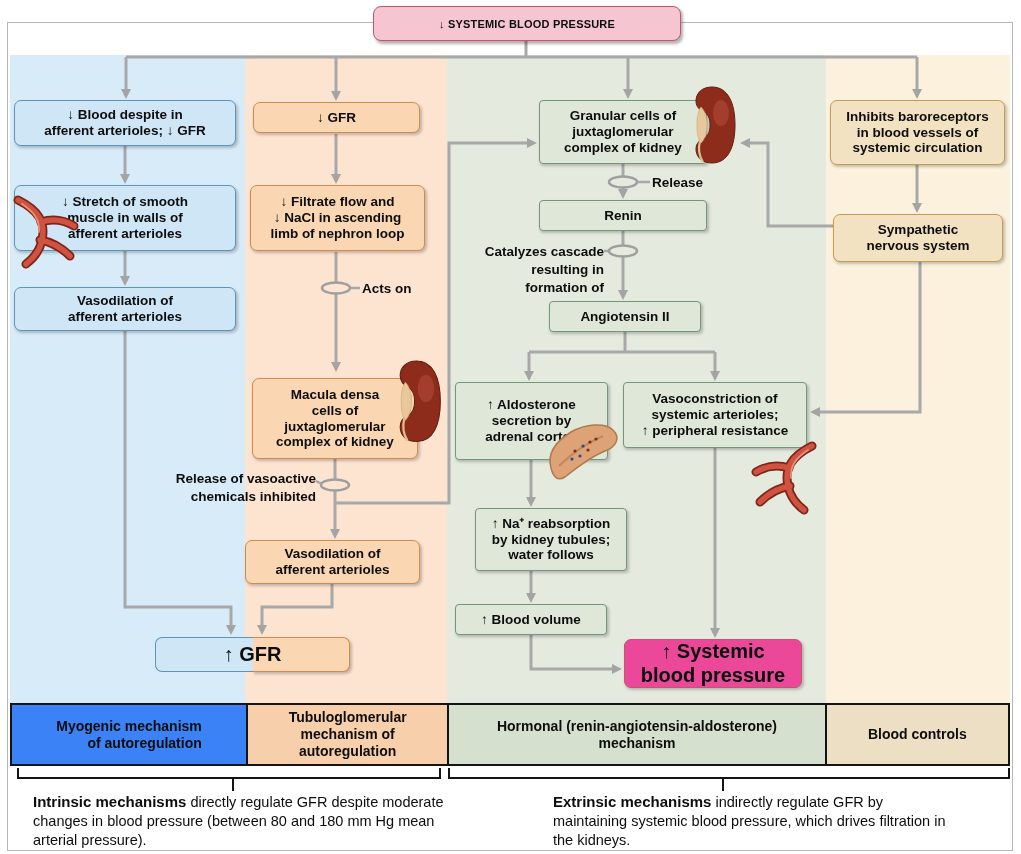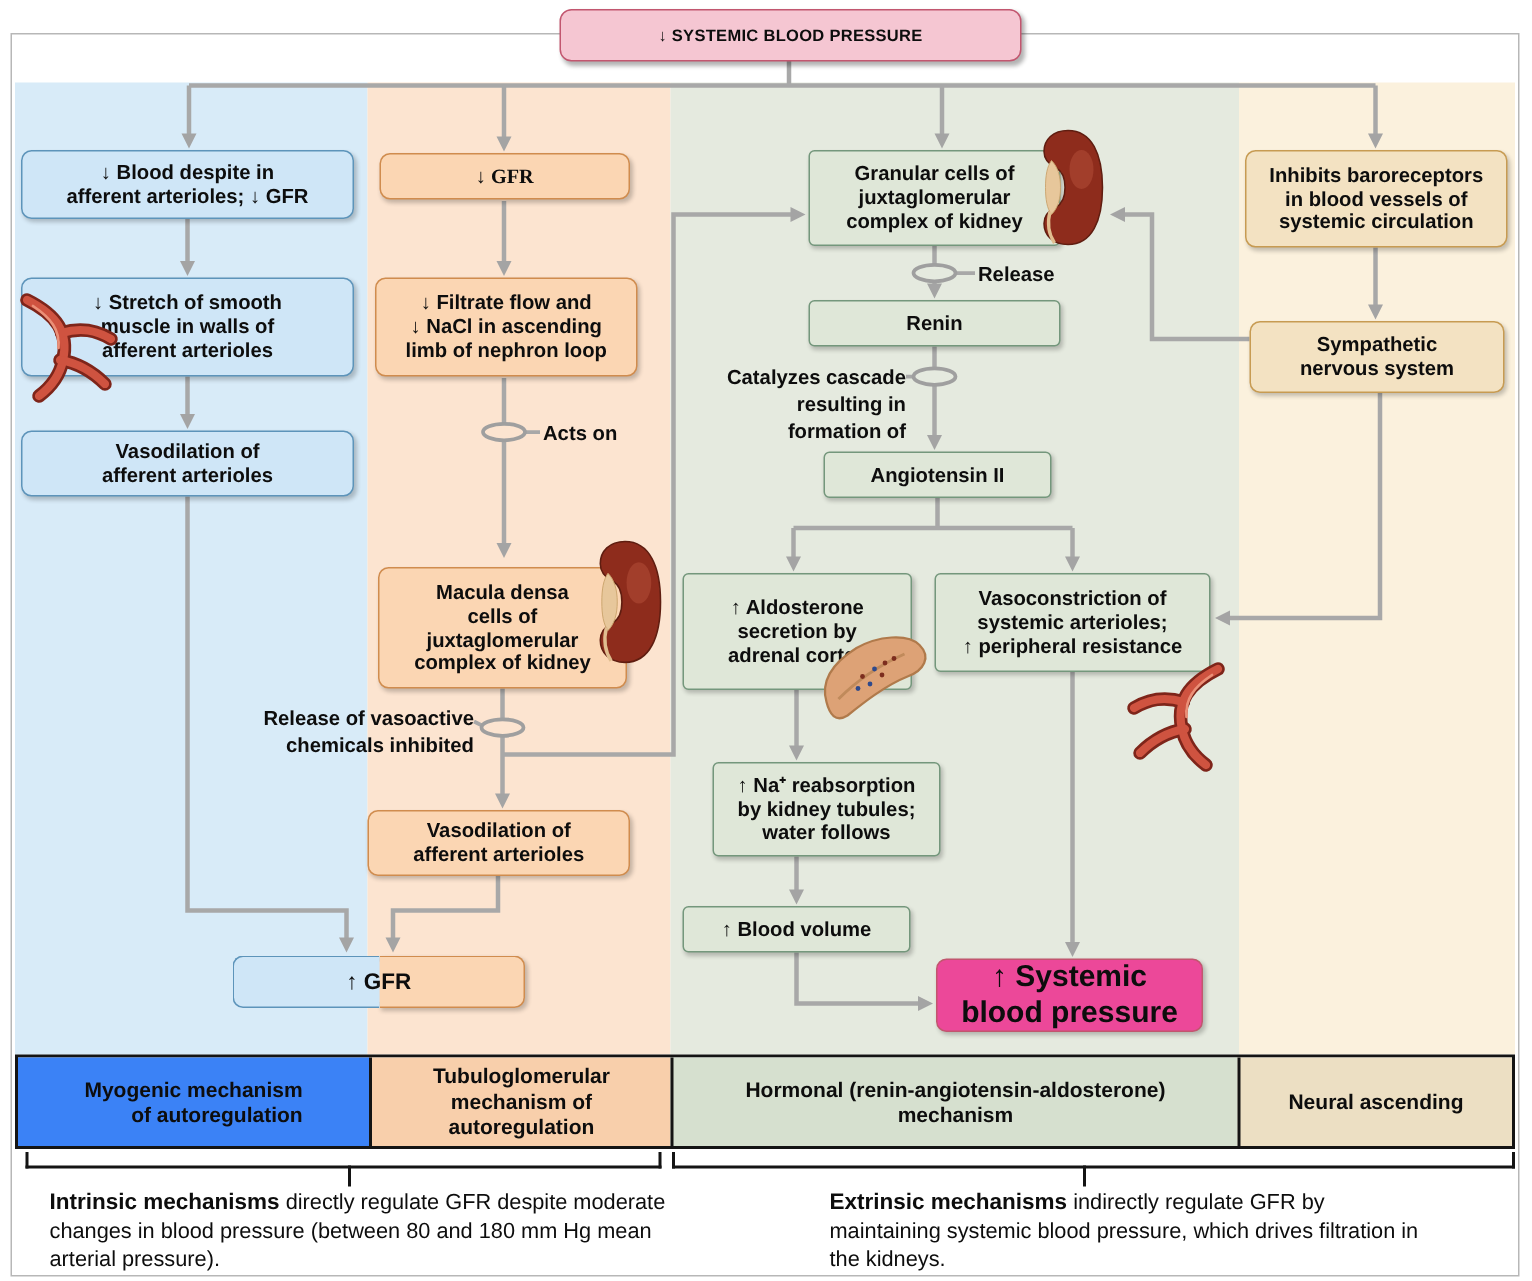"↓ GFR" div.fbox { font-family: Liberation Serif, serif -> none }
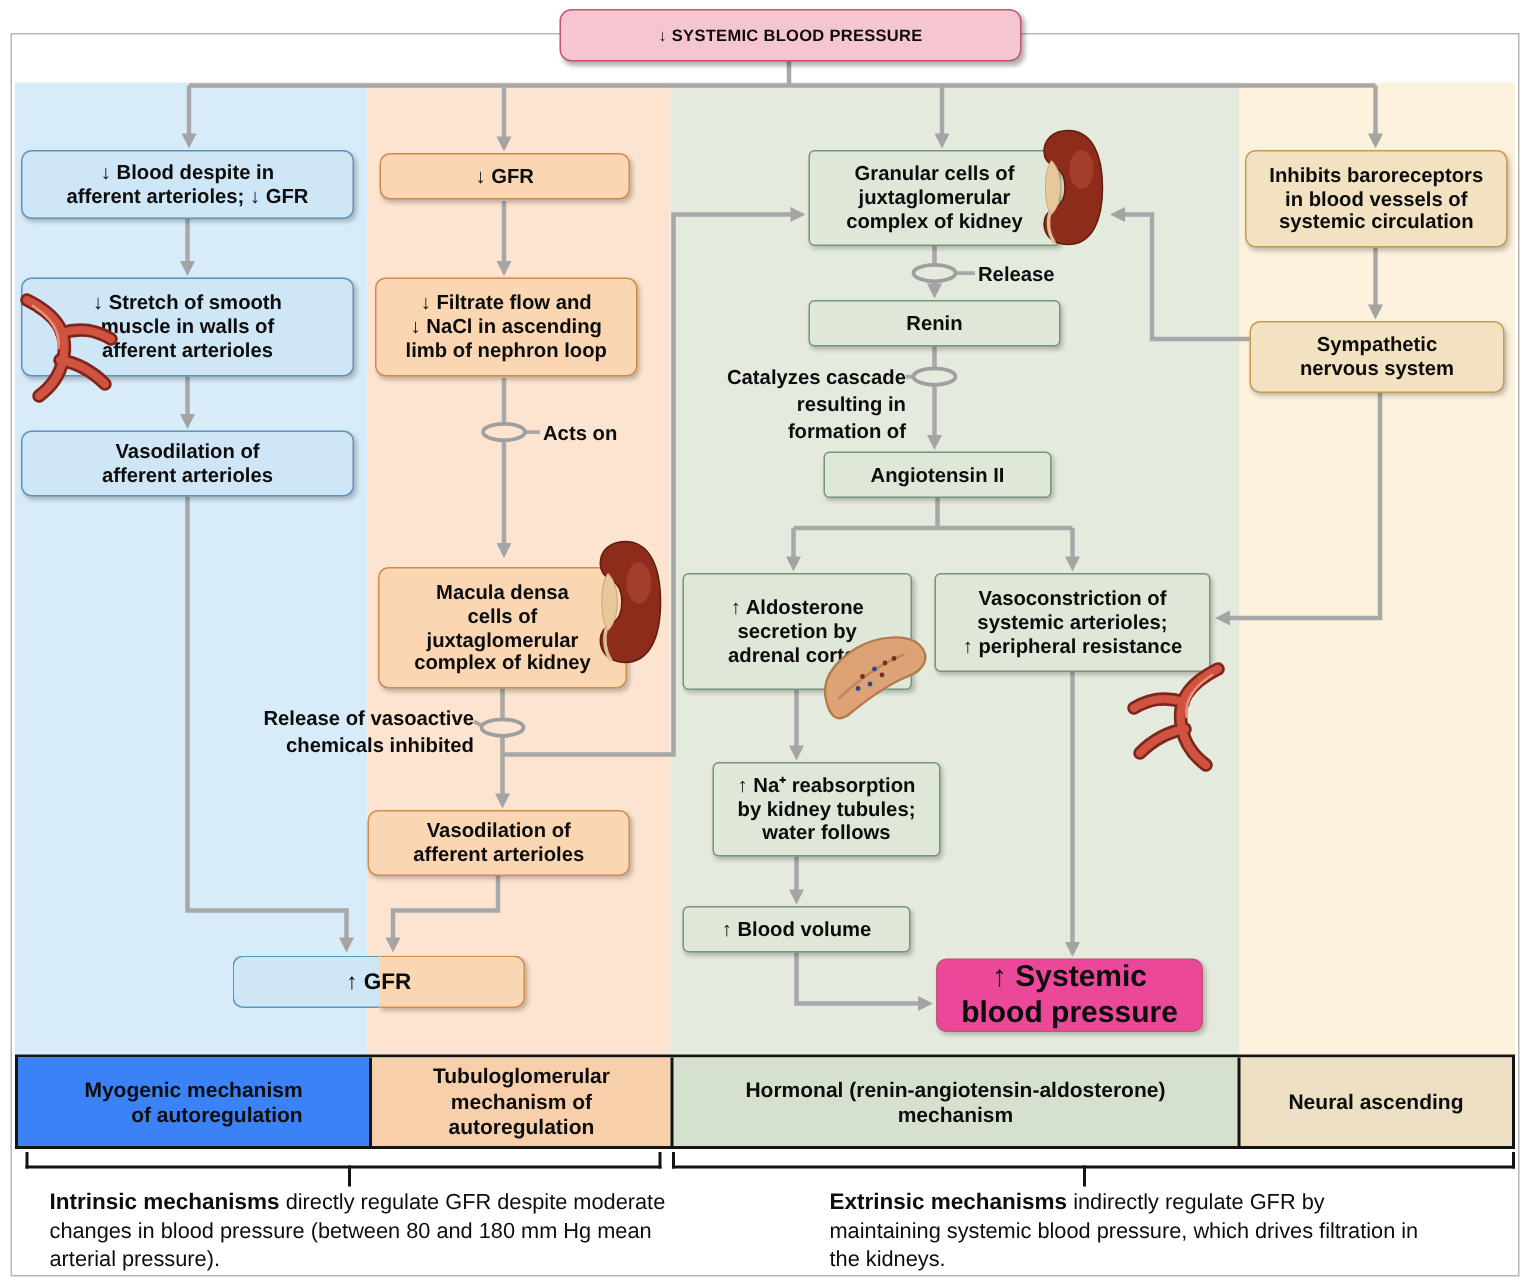"↑ GFR" .gfr-text { font-size: 15px -> 20px }
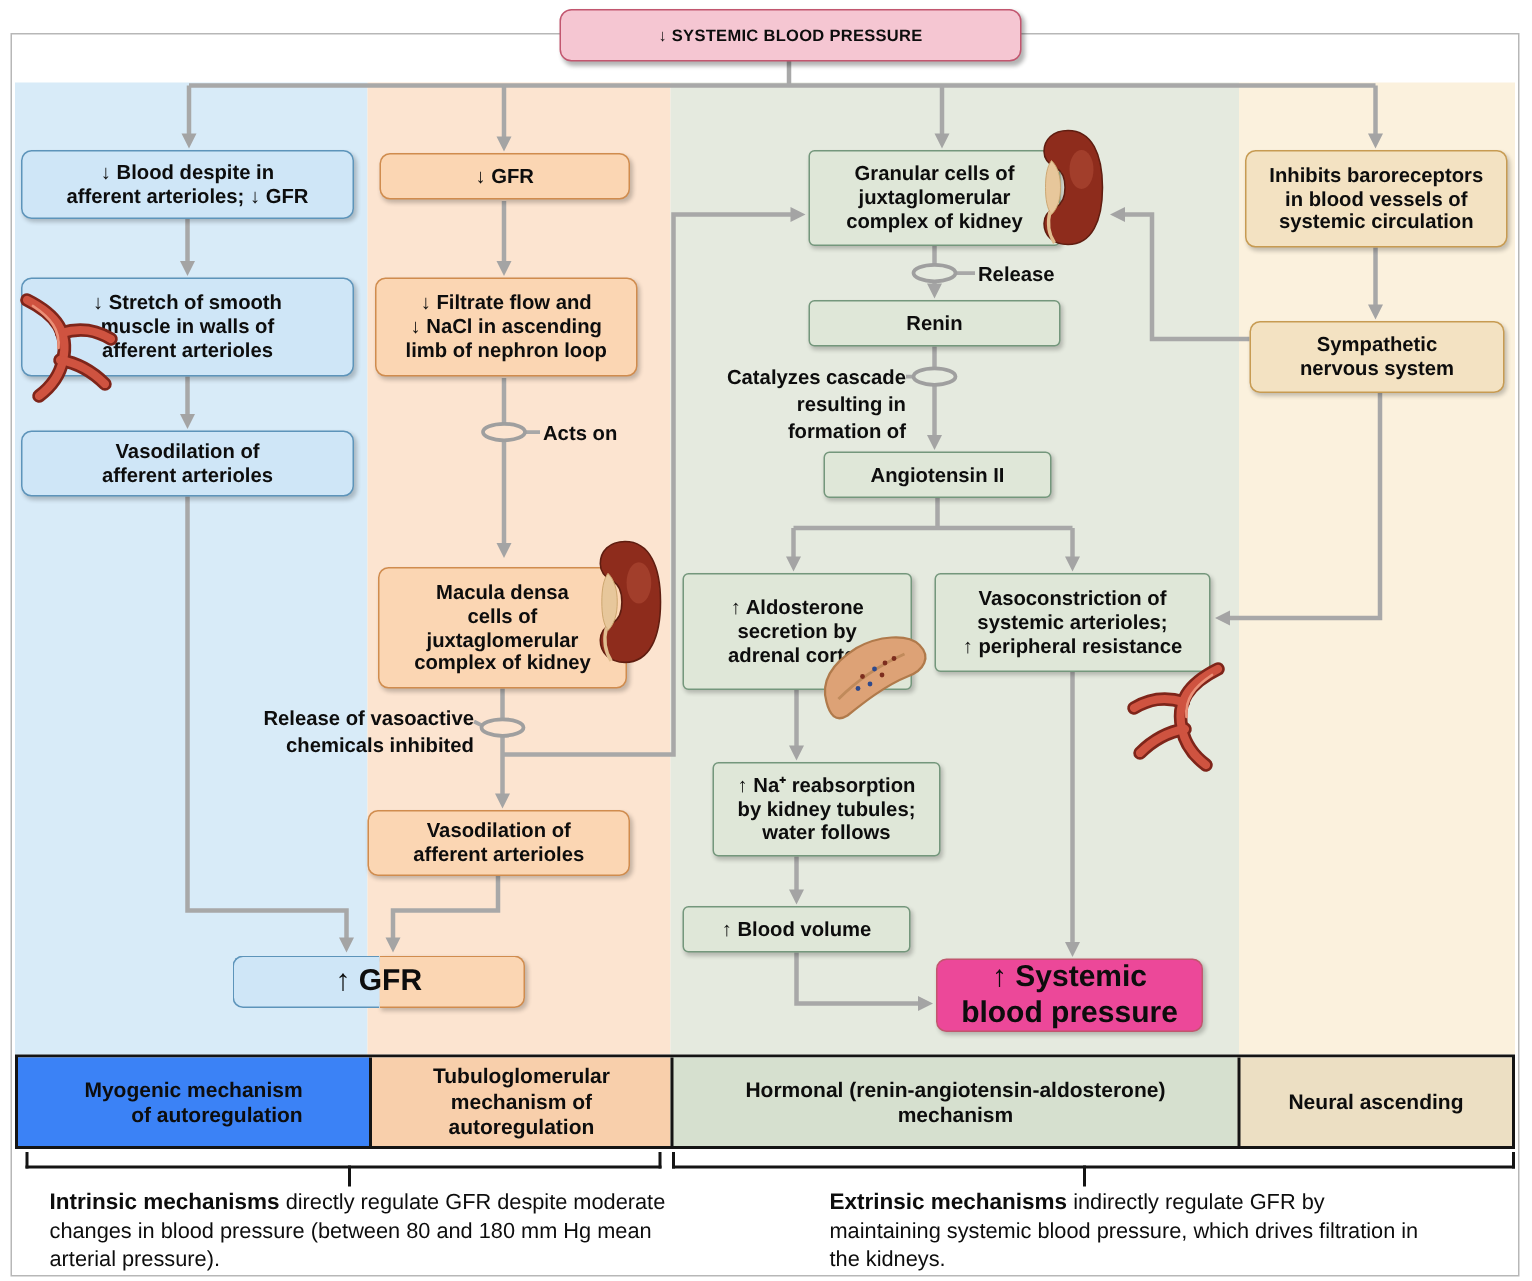"Neural ascending" div.hdr-cell { text: Neural ascending -> Blood controls }
